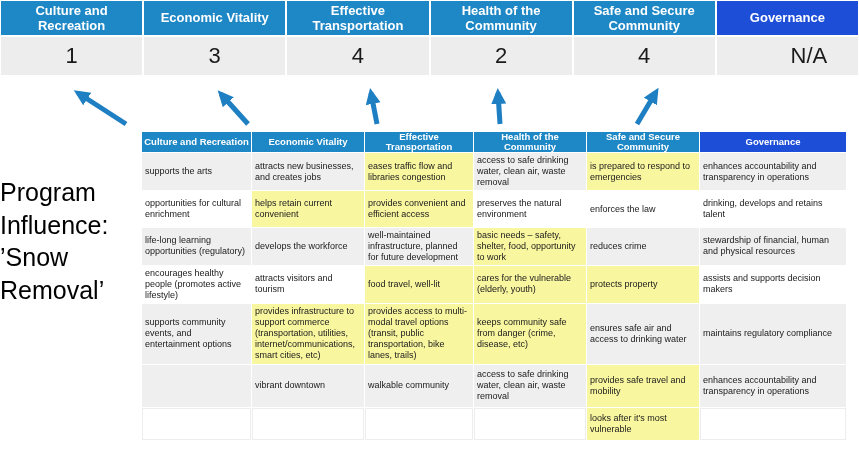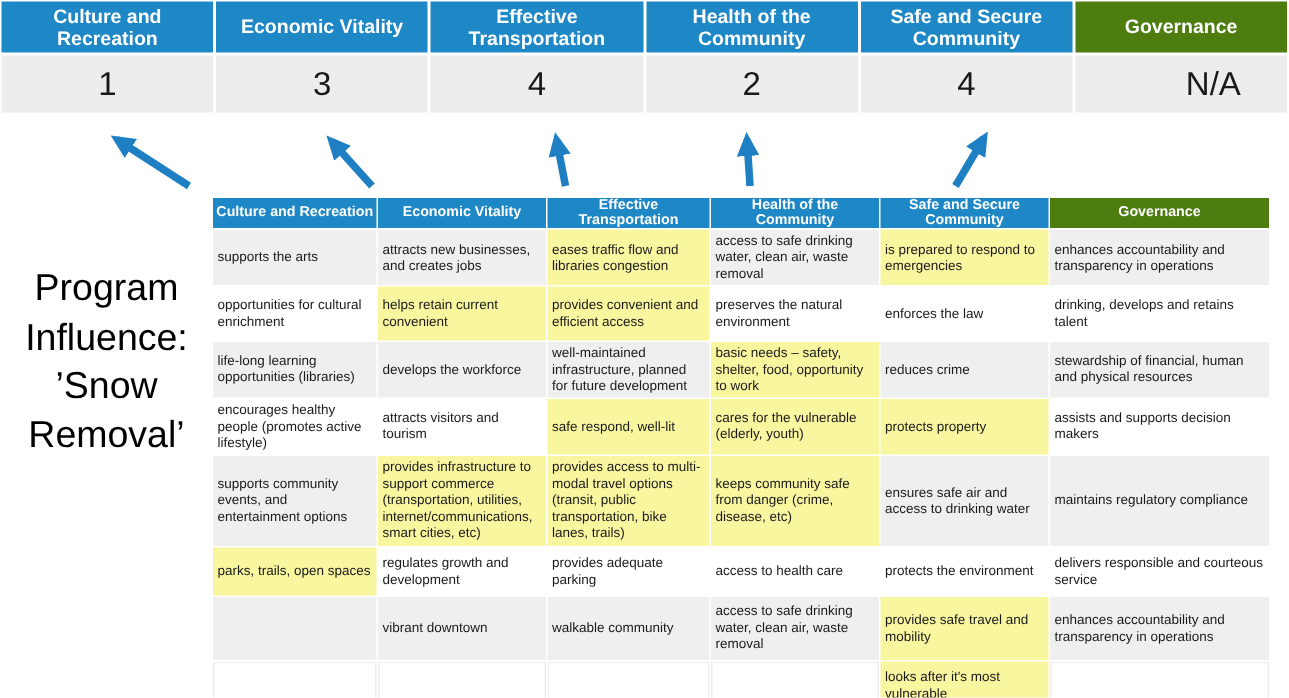"Governance" .hdr-green { background: #4d7c0f -> #1d4ed8 }
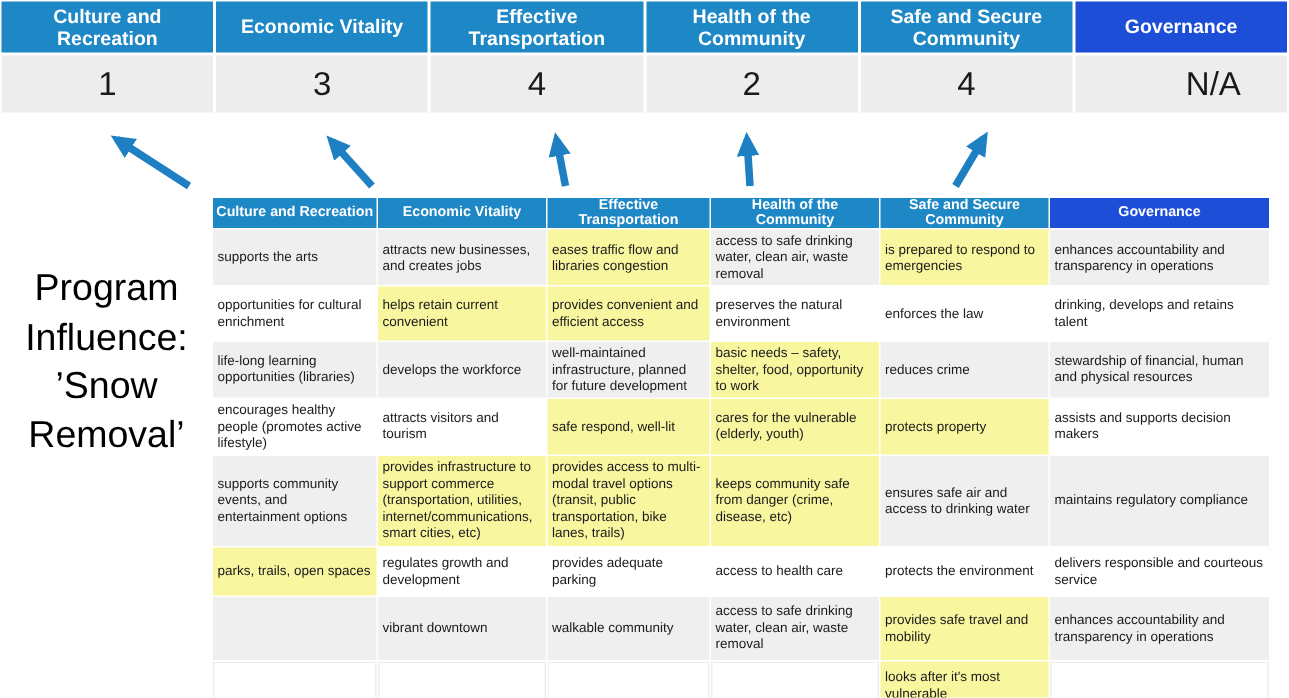"Program Influence: ’Snow Removal’" .prog-title { text-align: center -> left }
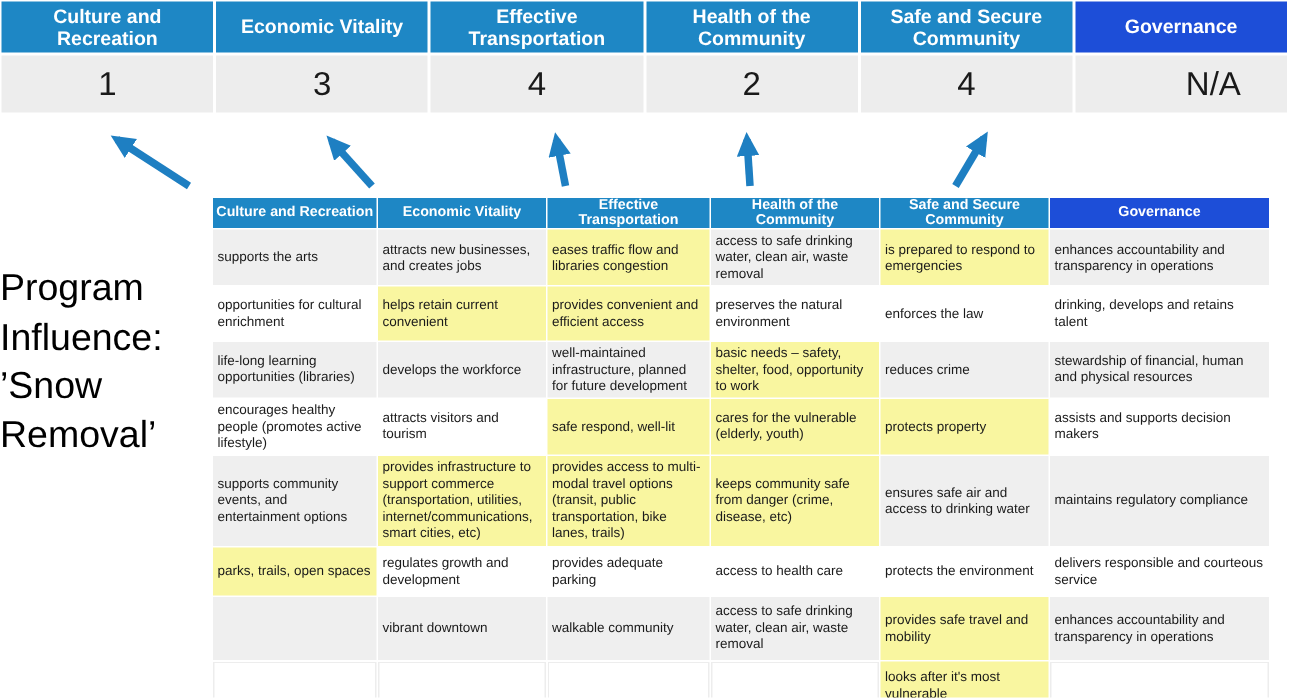"life-long learning opportunities" td.gray { text: libraries -> regulatory }
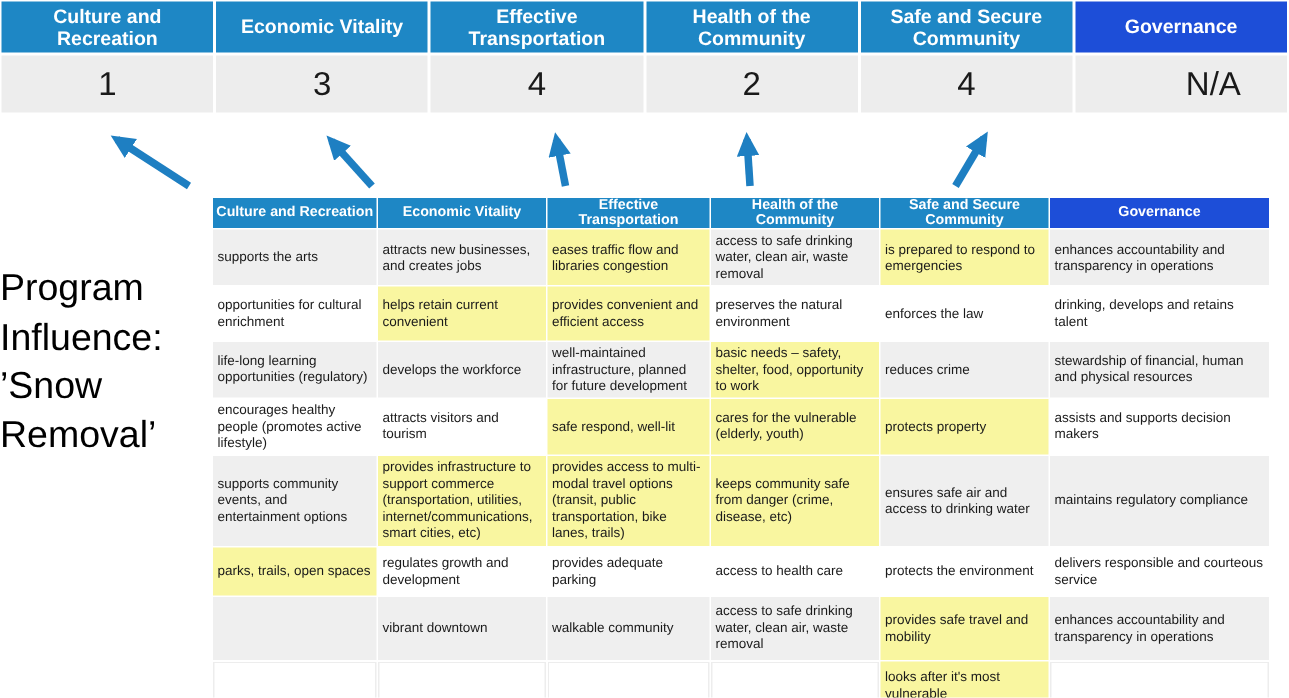"safe respond, well-lit" td.hl { text: safe respond -> food travel }
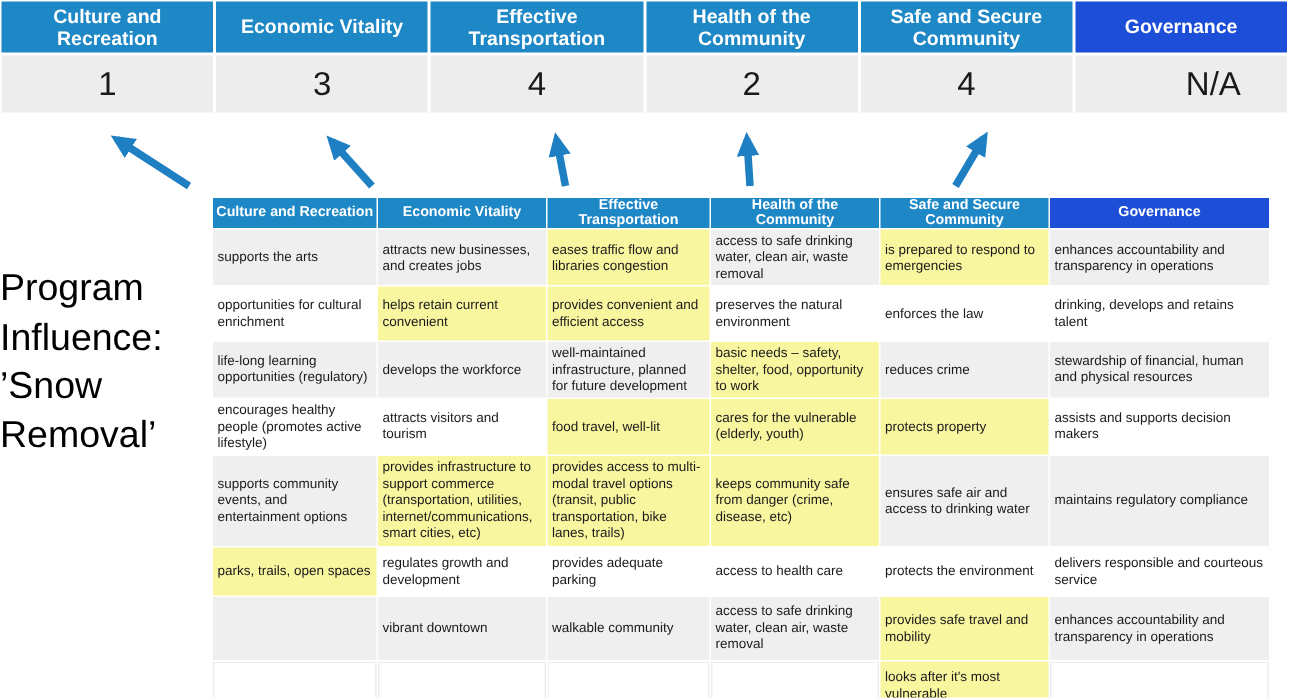"parks, trails, open spaces" tr { html: <tr> <td>parks, trails, open spaces</td> <td>regulates growth and development</td> <td>provides adequate parking</td> <td>access to health care</td> <td>protects the environment</td> <td>delivers responsible and courteous service</td> </tr> -> none }
